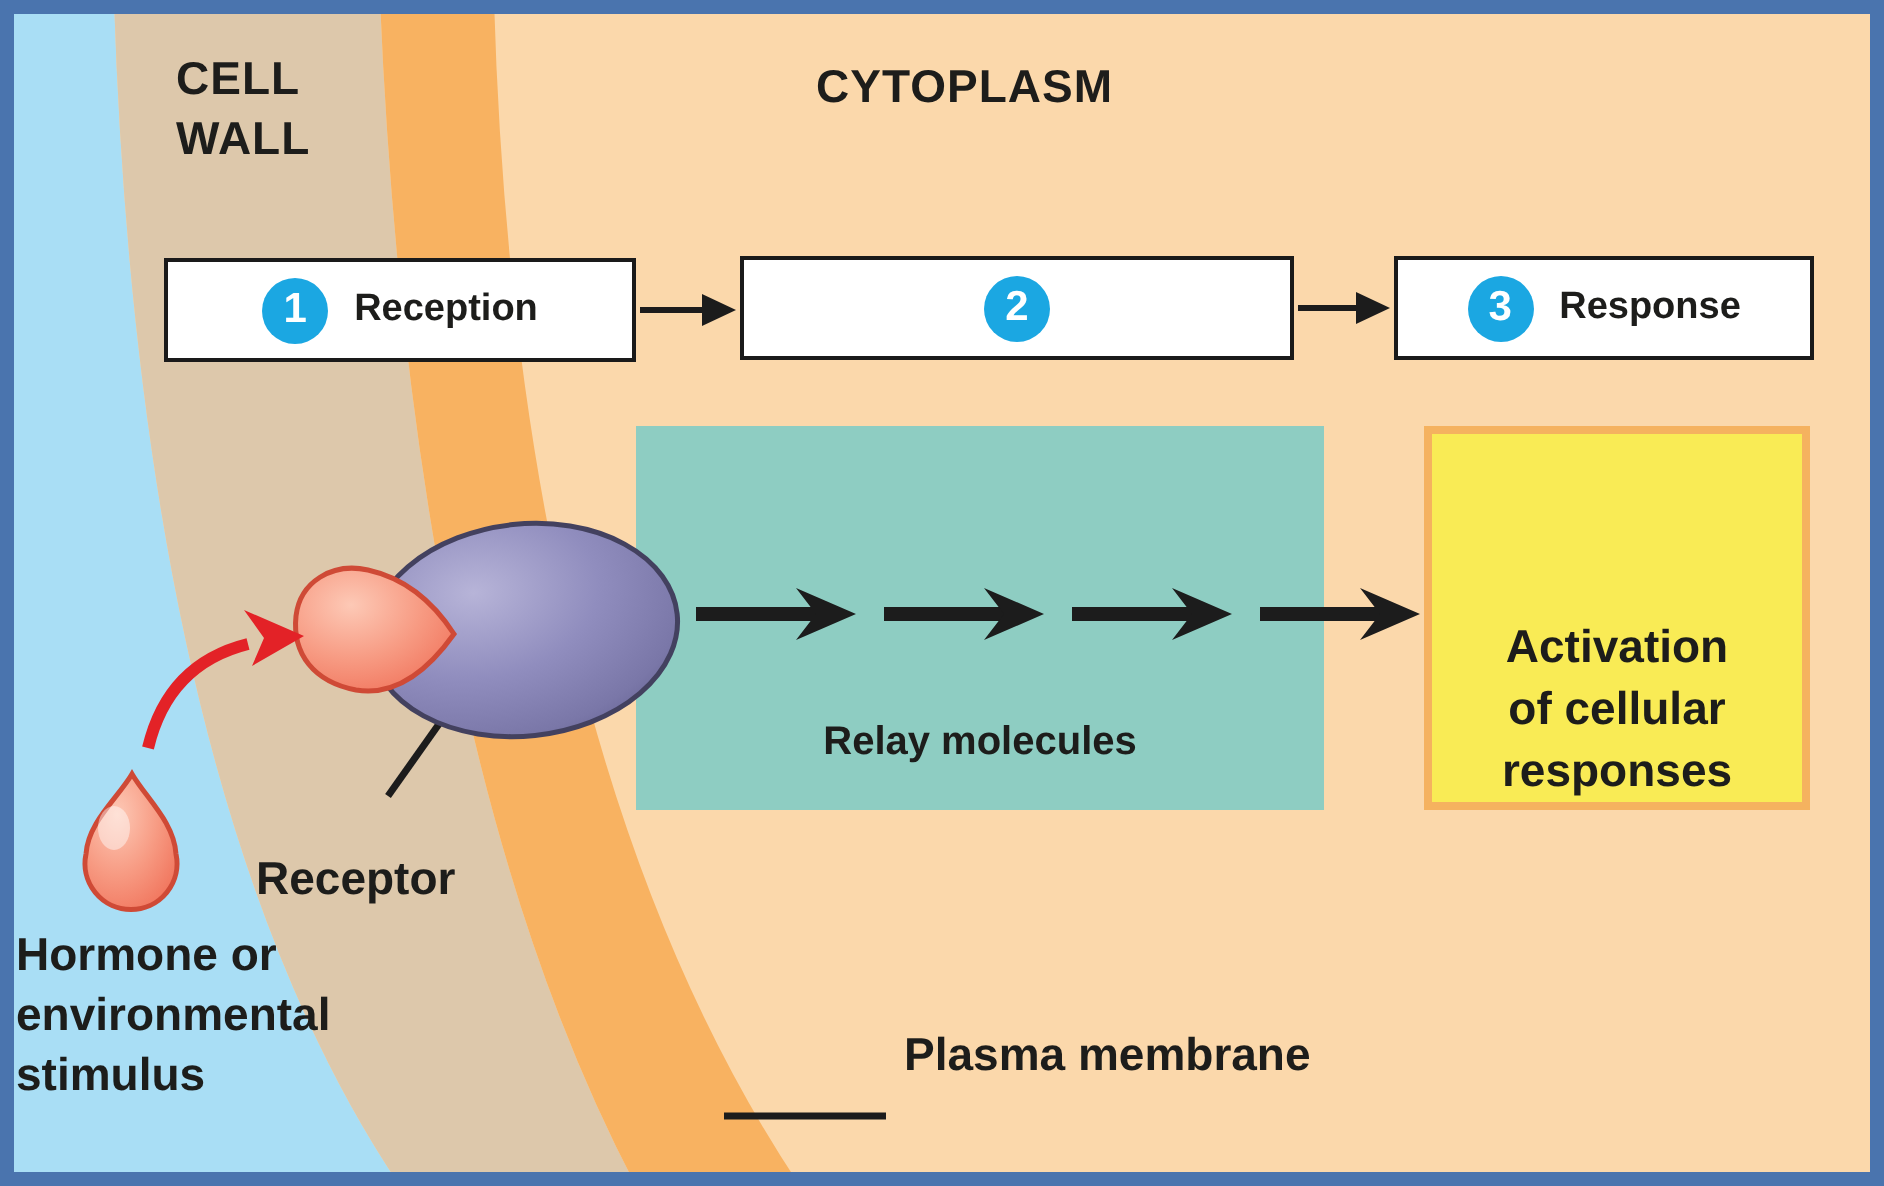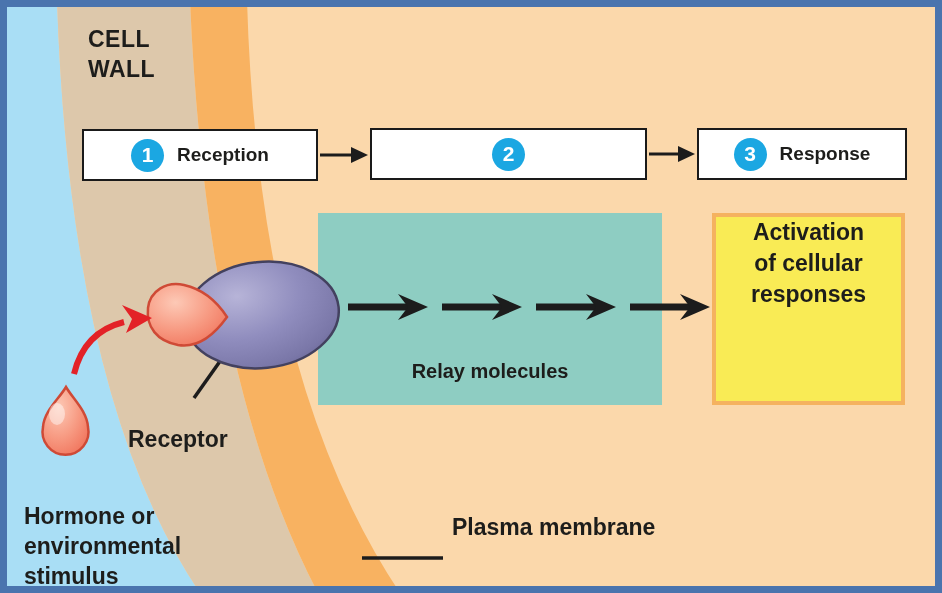"CYTOPLASM" div.region-label { html: none -> <div>CYTOPLASM</div> }
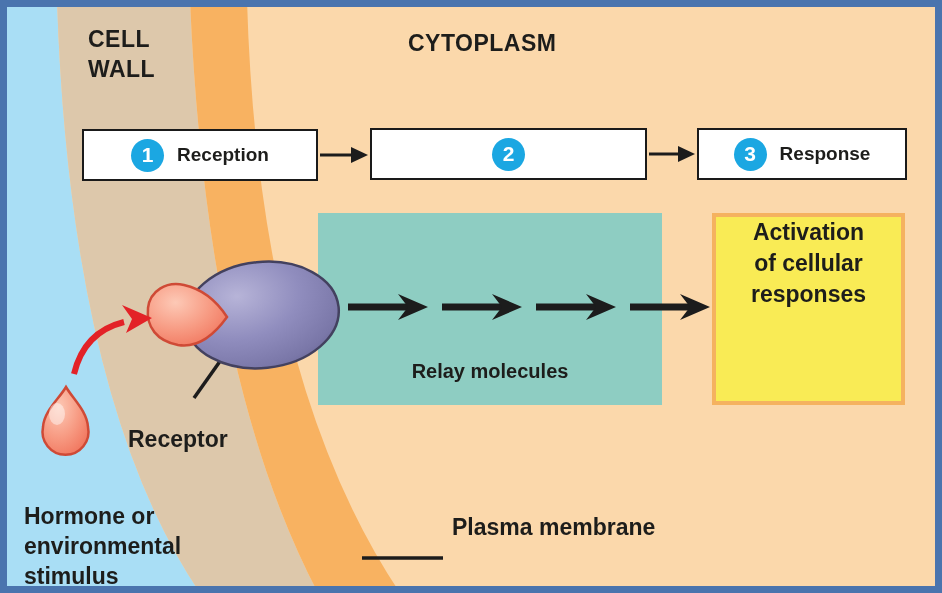"Activation" .activation-box { align-items: flex-start -> flex-end }
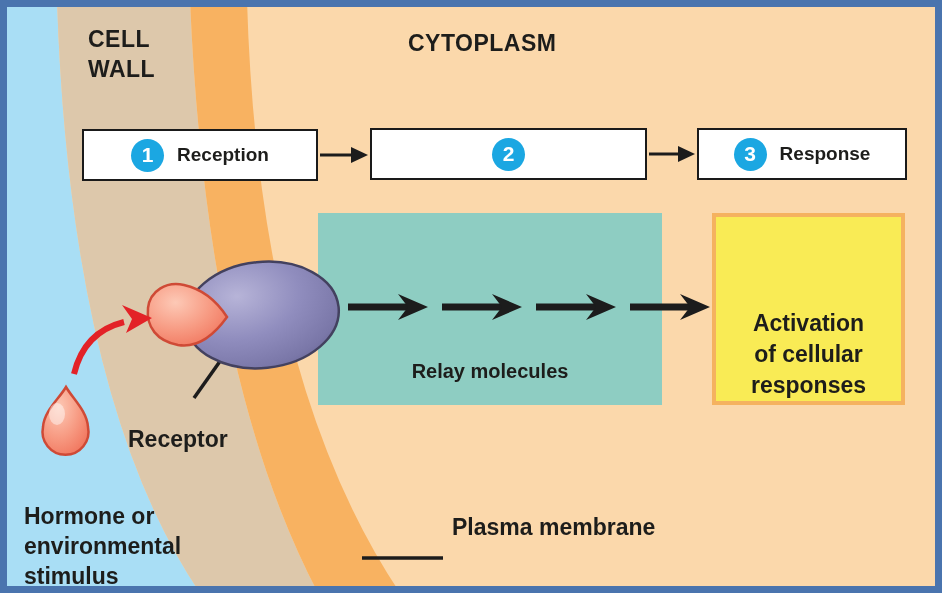"Hormone or" div.ann-label { left: 24px -> 8px; margin-top: 39px -> none }
